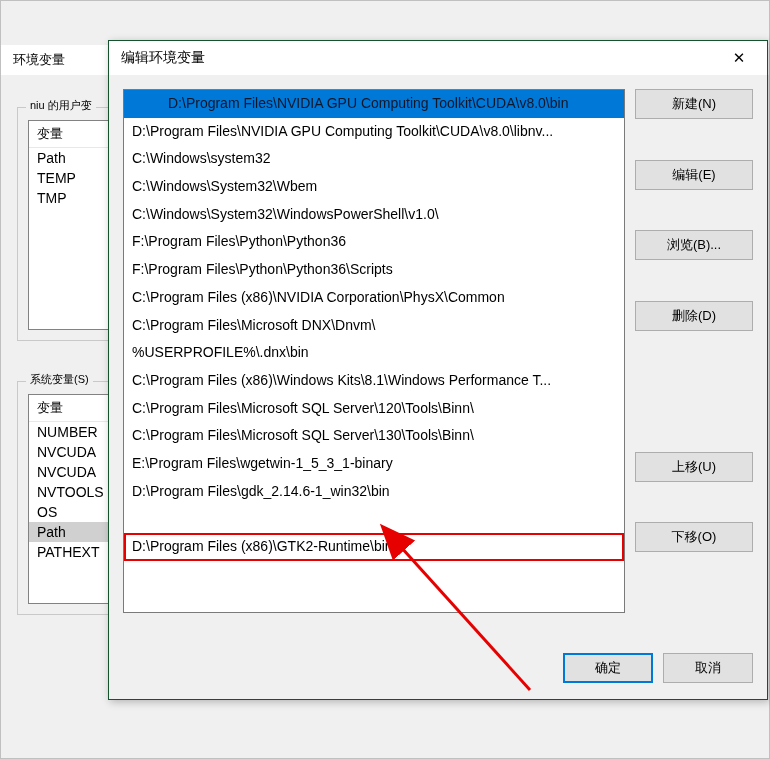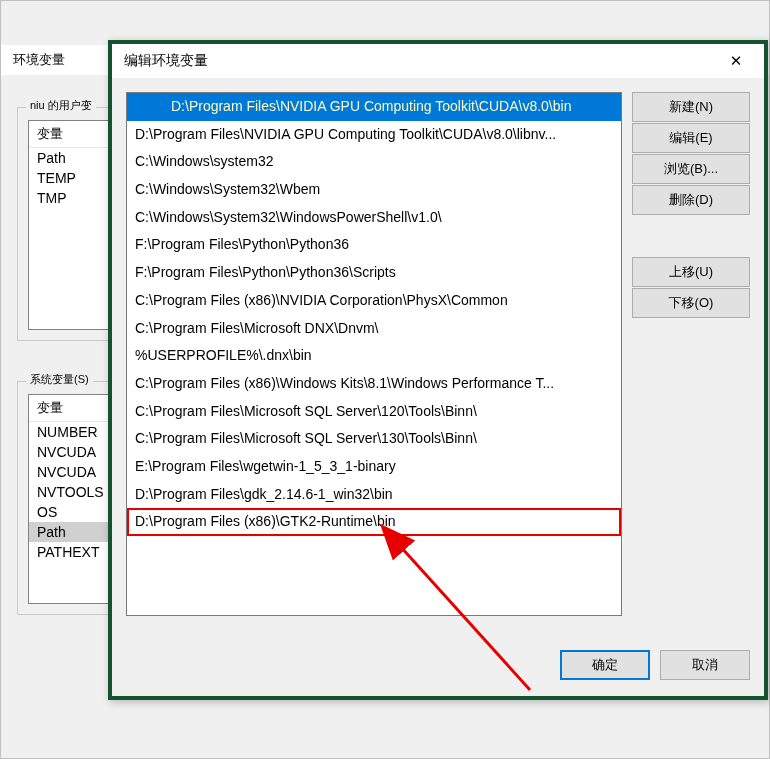"编辑环境变量" .child-dialog { border: 4px solid #14532d -> 1px solid #14532d }
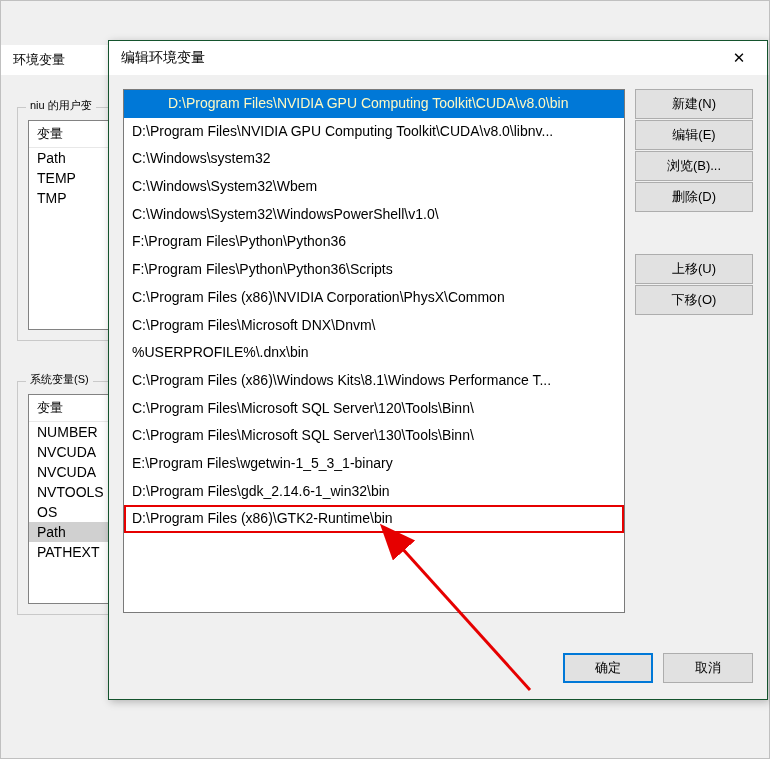"D:\Program Files\NVIDIA GPU Computing Toolkit\CUDA\v8.0\bin" .list-item.selected { color: #fef9c3 -> #0f172a }
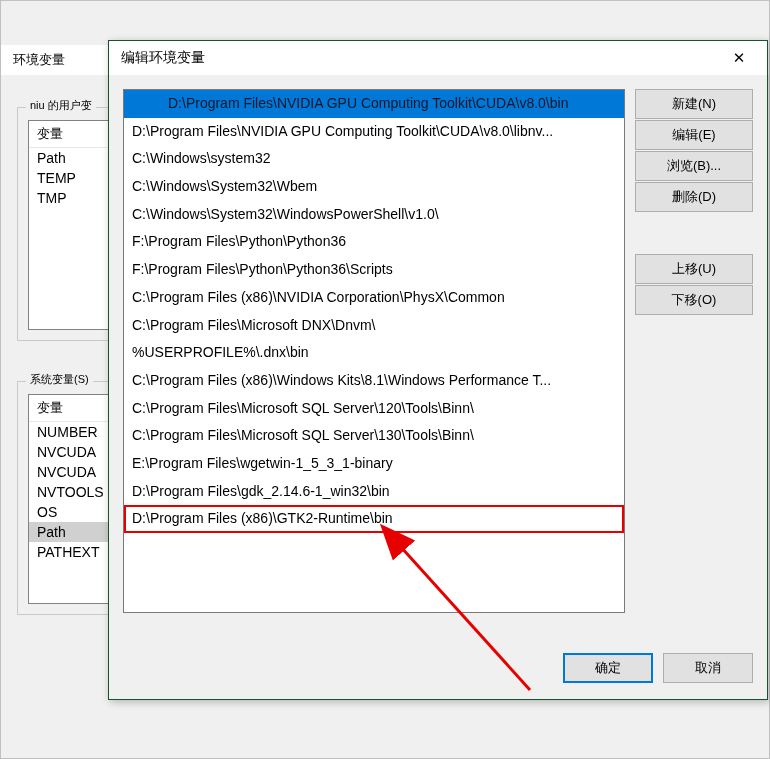"新建(N)" .right-col { justify-content: none -> space-between }
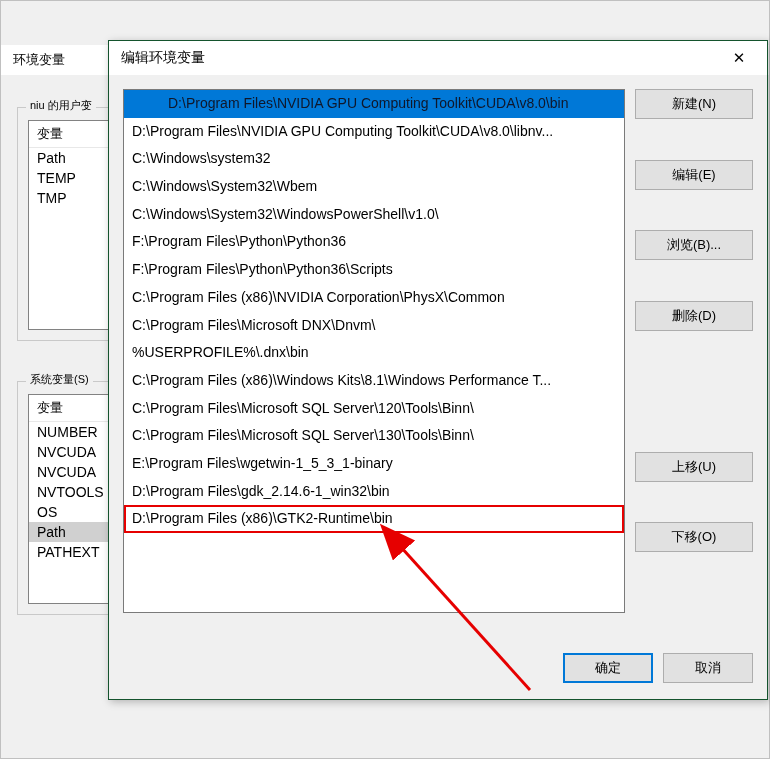"D:\Program Files (x86)\GTK2-Runtime\bin" .list-item.boxed { margin-top: none -> 28px }
